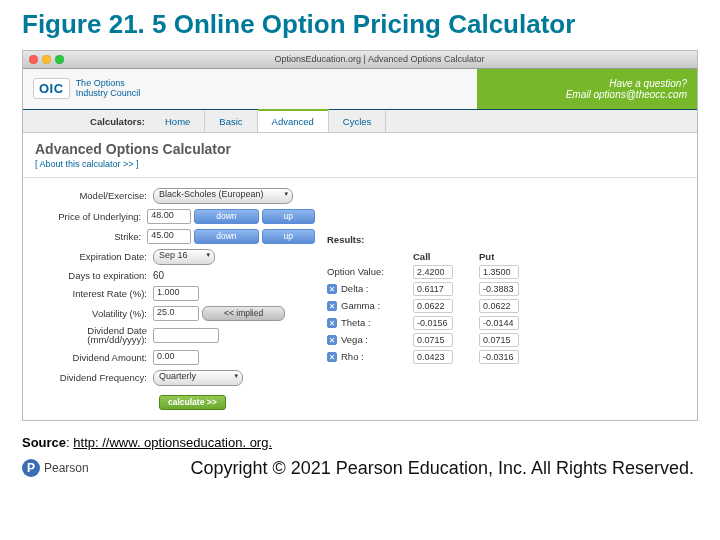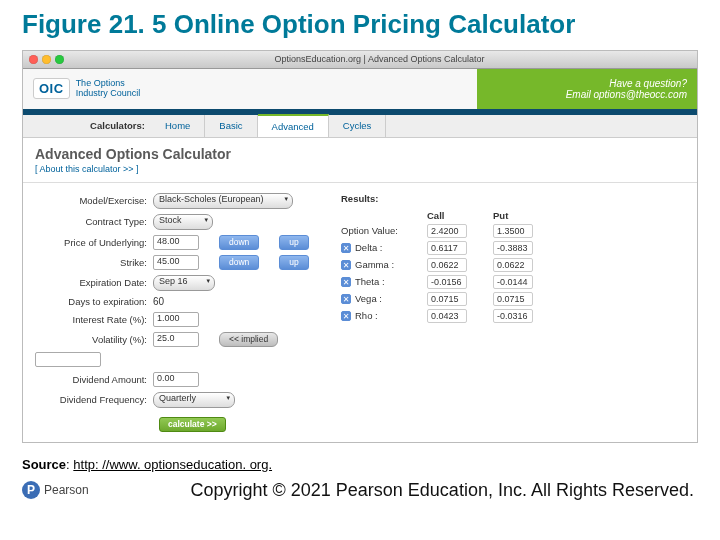"Calculators:" .tabs { align-items: none -> flex-end; border-top: 6px solid #0c4a6e -> 1px solid #0c4a6e }
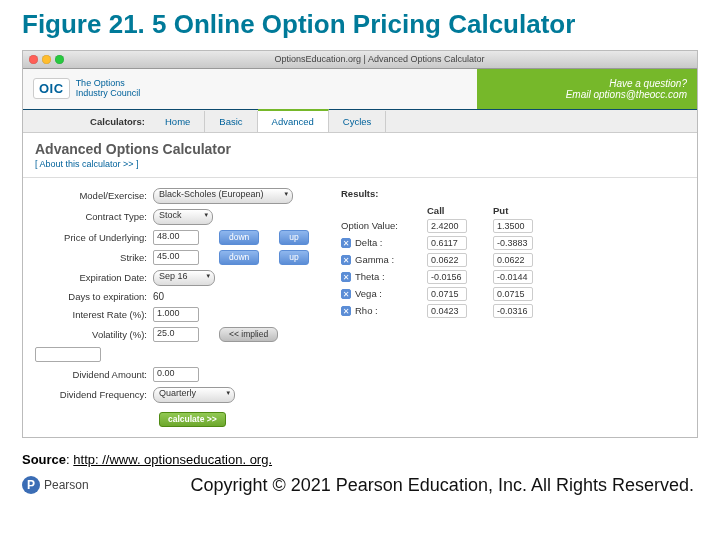"Model/Exercise:" .body { align-items: none -> center; gap: 26px -> 12px }
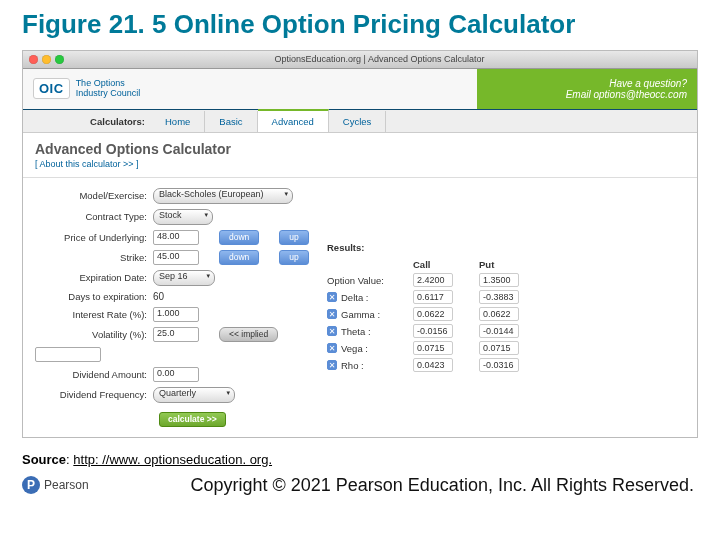"Contract Type:" div.row { html: <div> <span>Contract Type:</span> <span>Stock</span> </div> -> none }
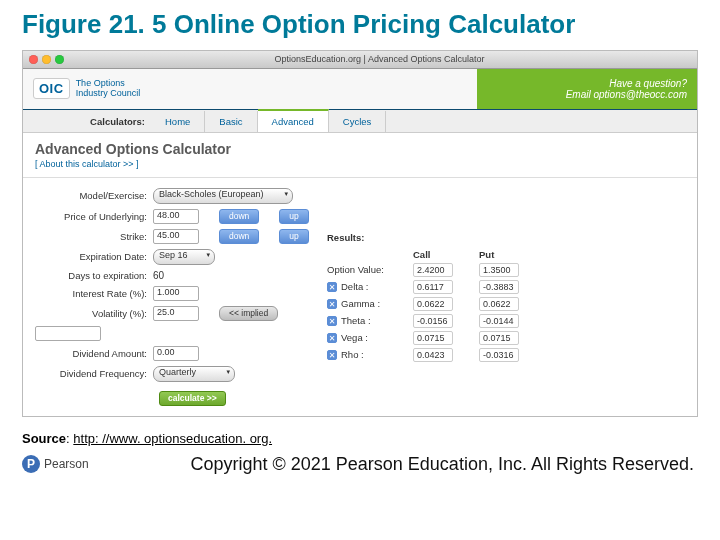"down" .btn { margin-left: 20px -> 3px; padding: 0 9px -> 0 21px }
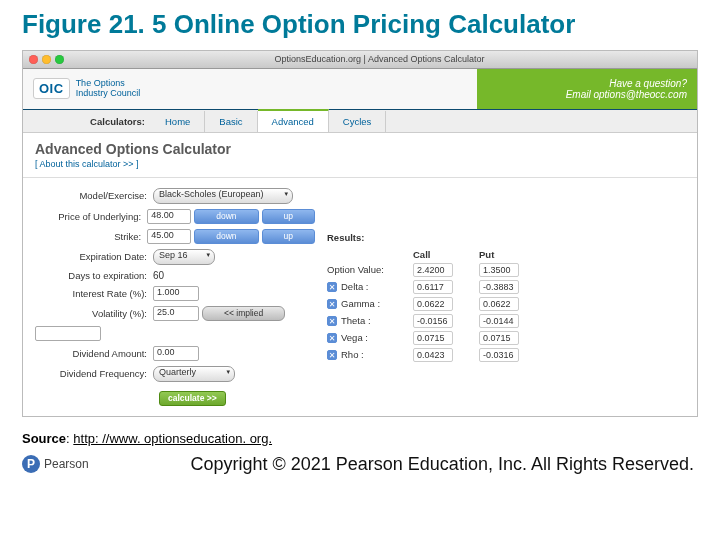"Dividend Date (mm/dd/yyyy):" span.lbl { html: none -> <span>Dividend Date (mm/dd/yyyy):</span> }
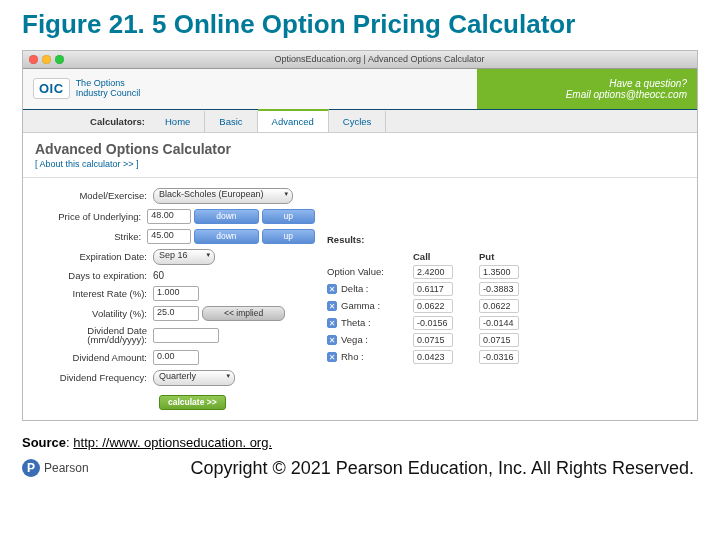"Quarterly" span.sel { width: 82px -> 90px }
